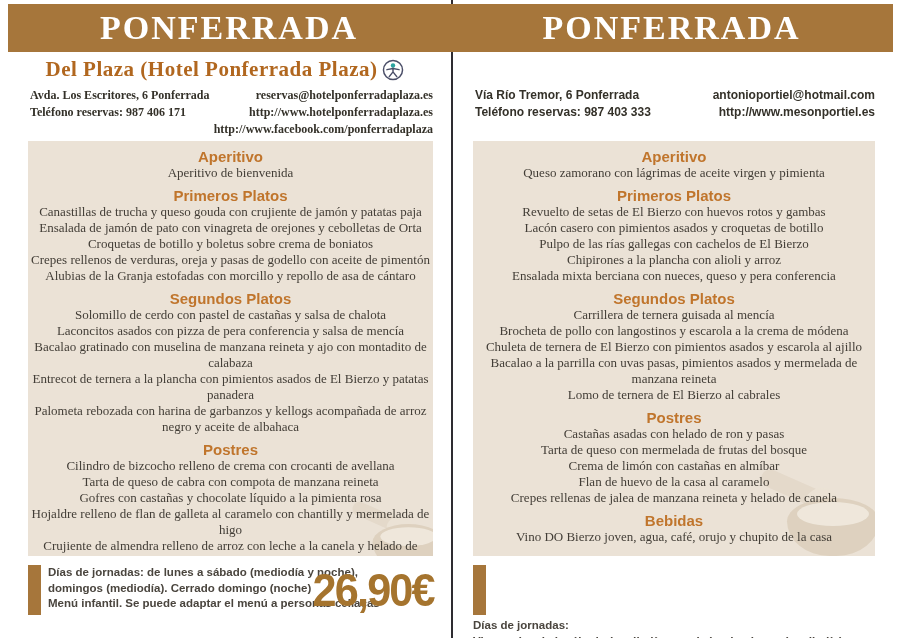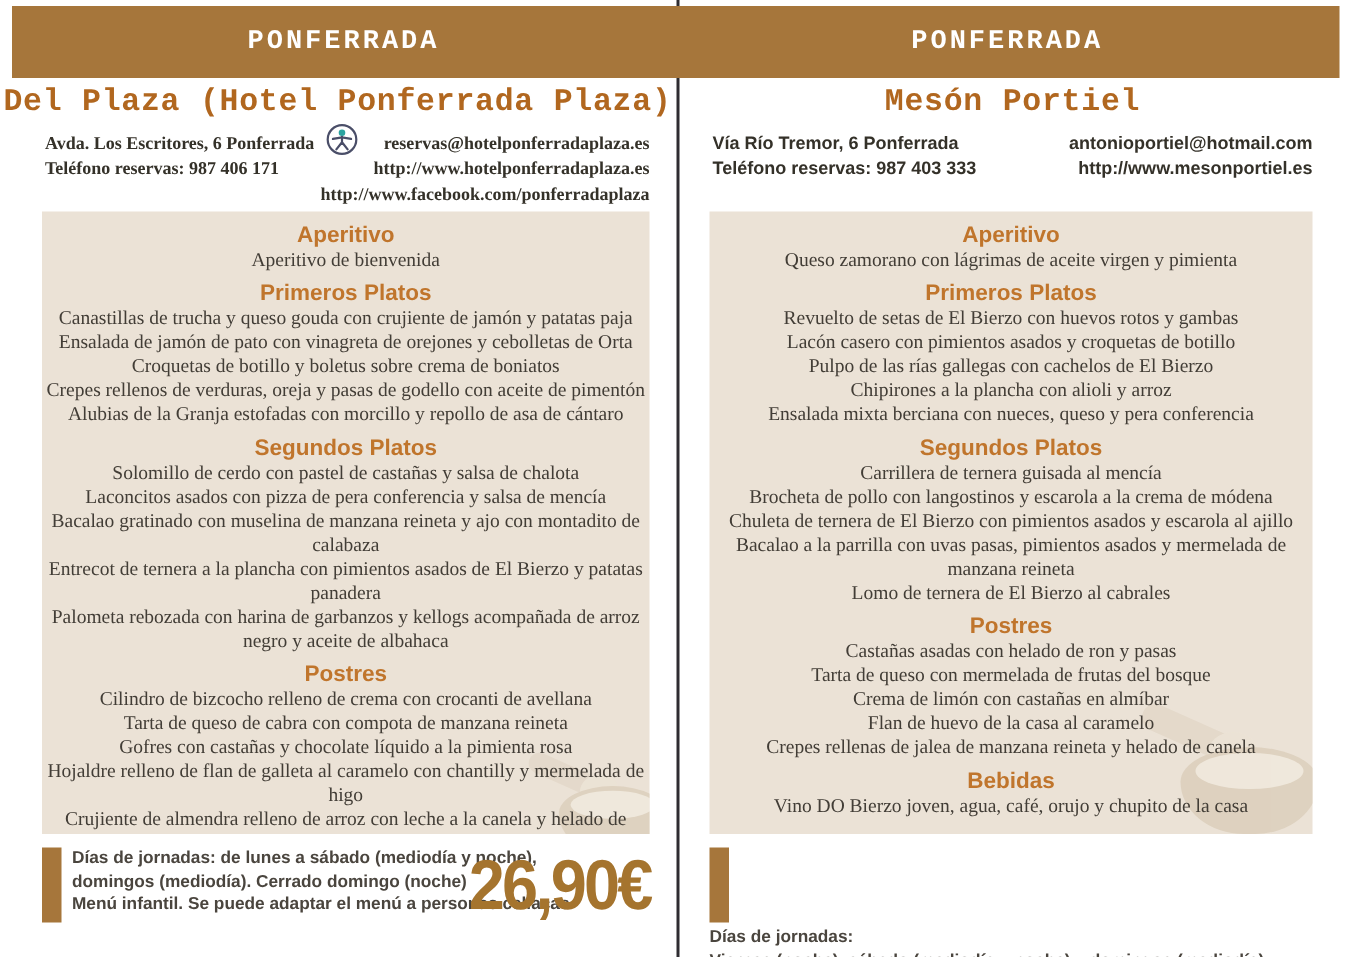"PONFERRADA" .band { font-family: Liberation Mono, monospace -> Liberation Serif, serif; font-size: 18px -> 34px }
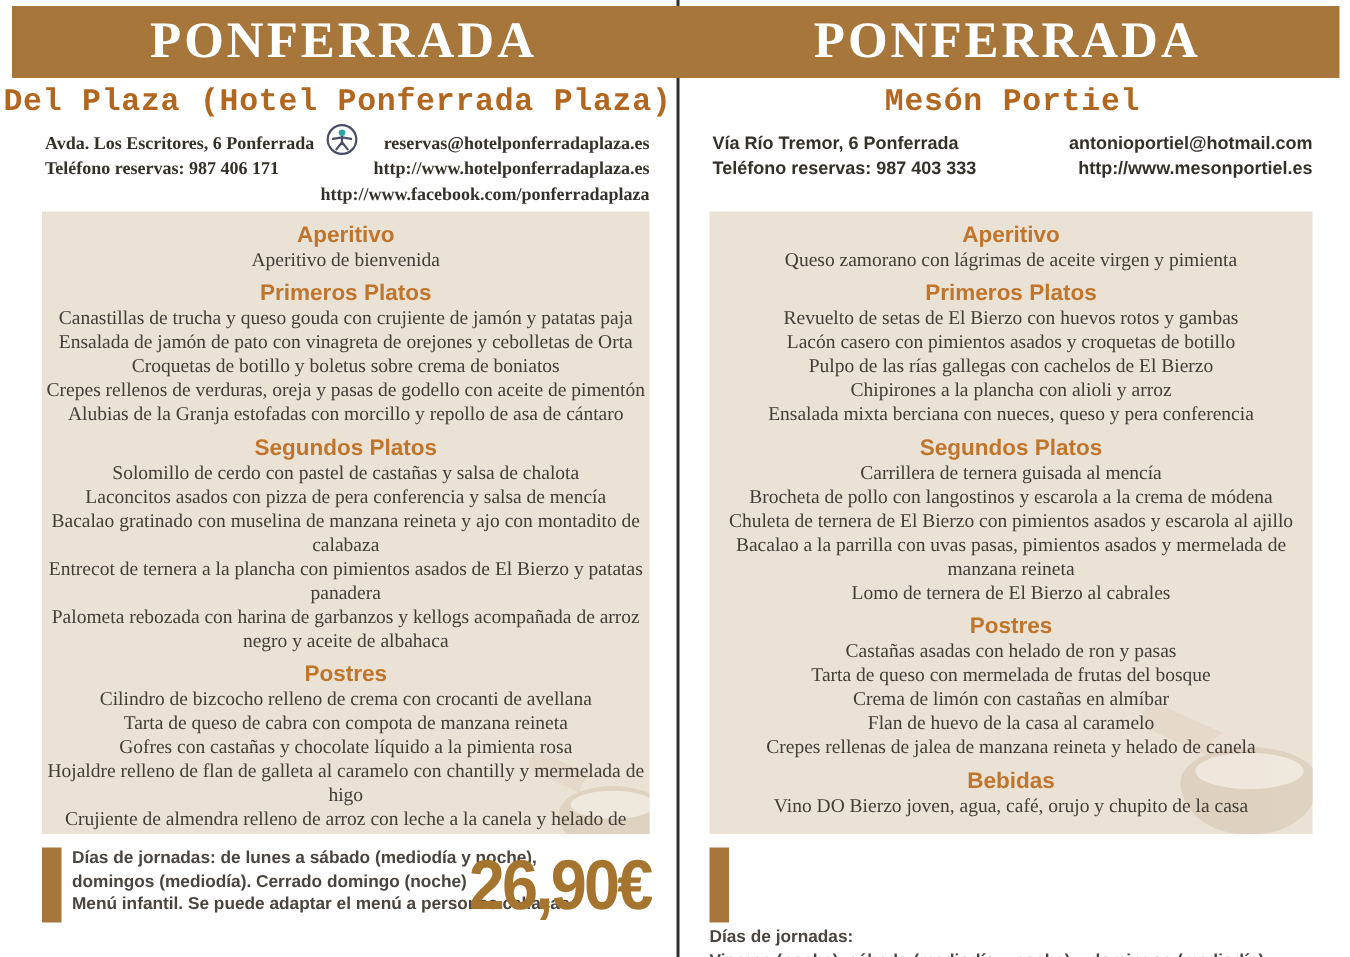"Del Plaza (Hotel Ponferrada Plaza)" .title { font-family: Liberation Mono, monospace -> Liberation Serif, serif }
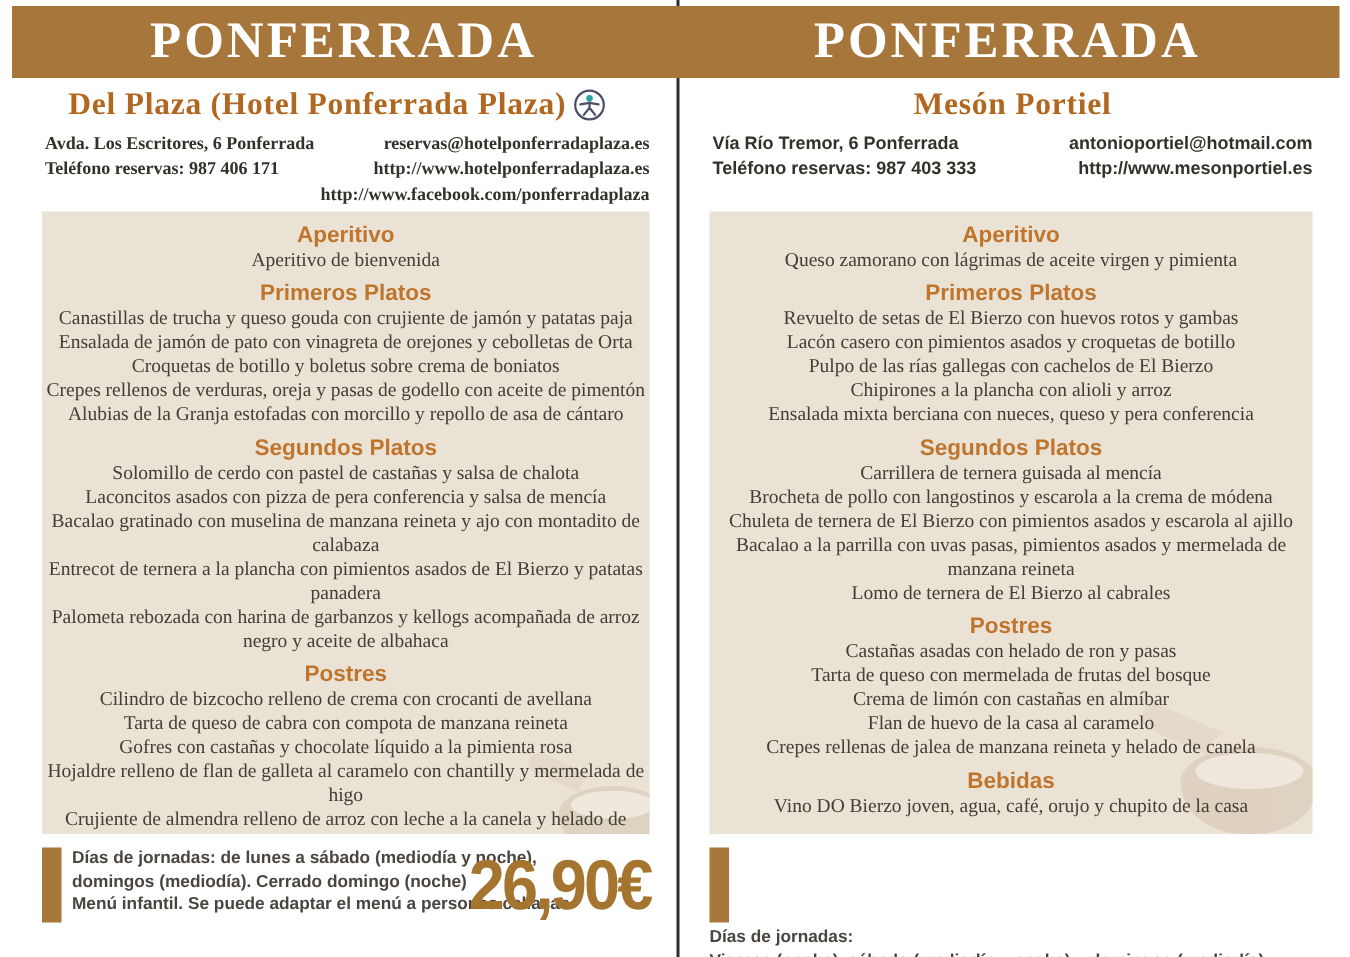"Mesón Portiel" h1.title { html: <h1> <span>Mesón Portiel</span> </h1> -> none }
